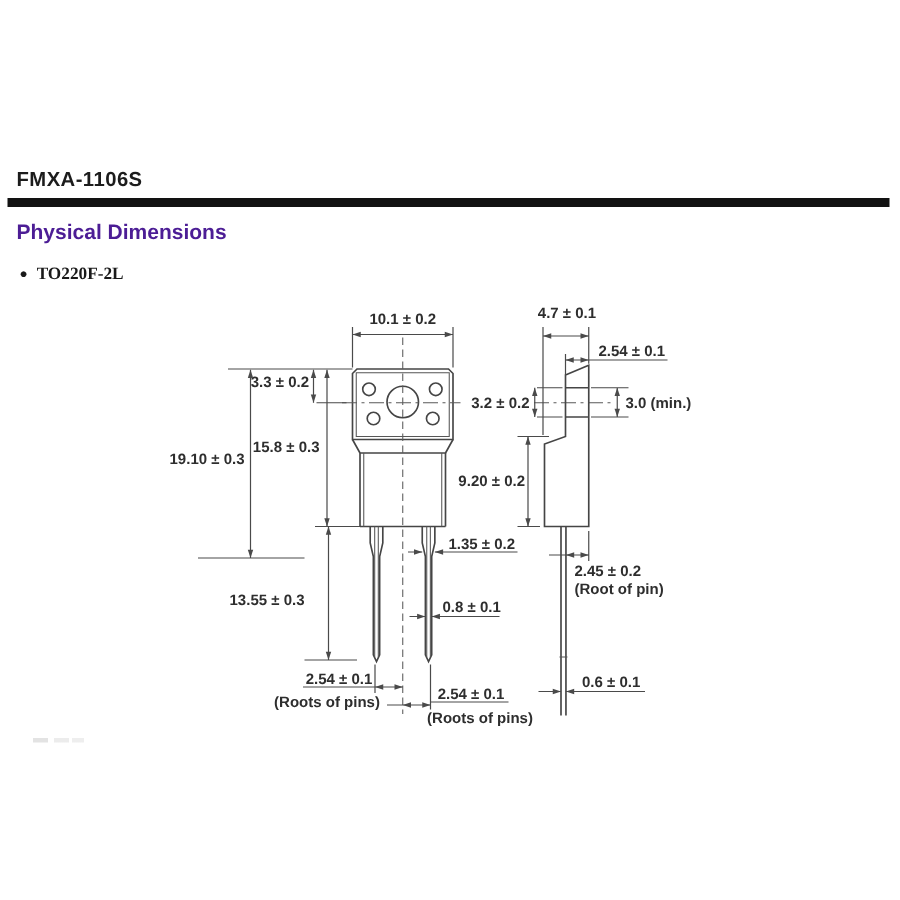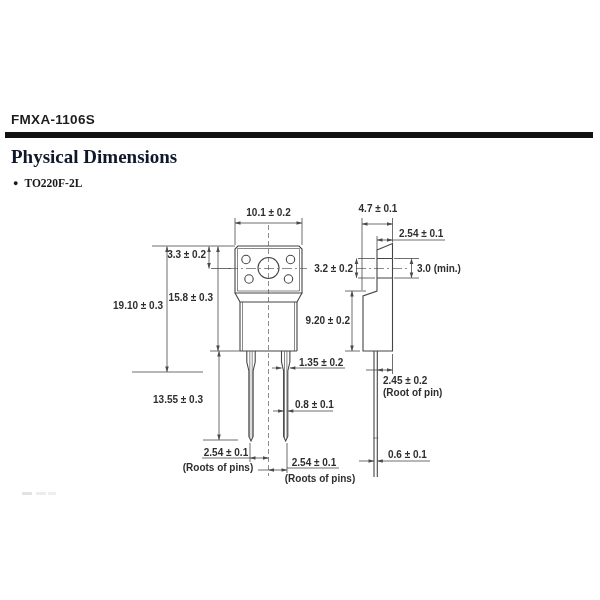"Physical Dimensions" #section-title { color: #0f172a -> #4c1d95; font-family: Liberation Serif, serif -> Liberation Sans, sans-serif; font-size: 19px -> 14px }
